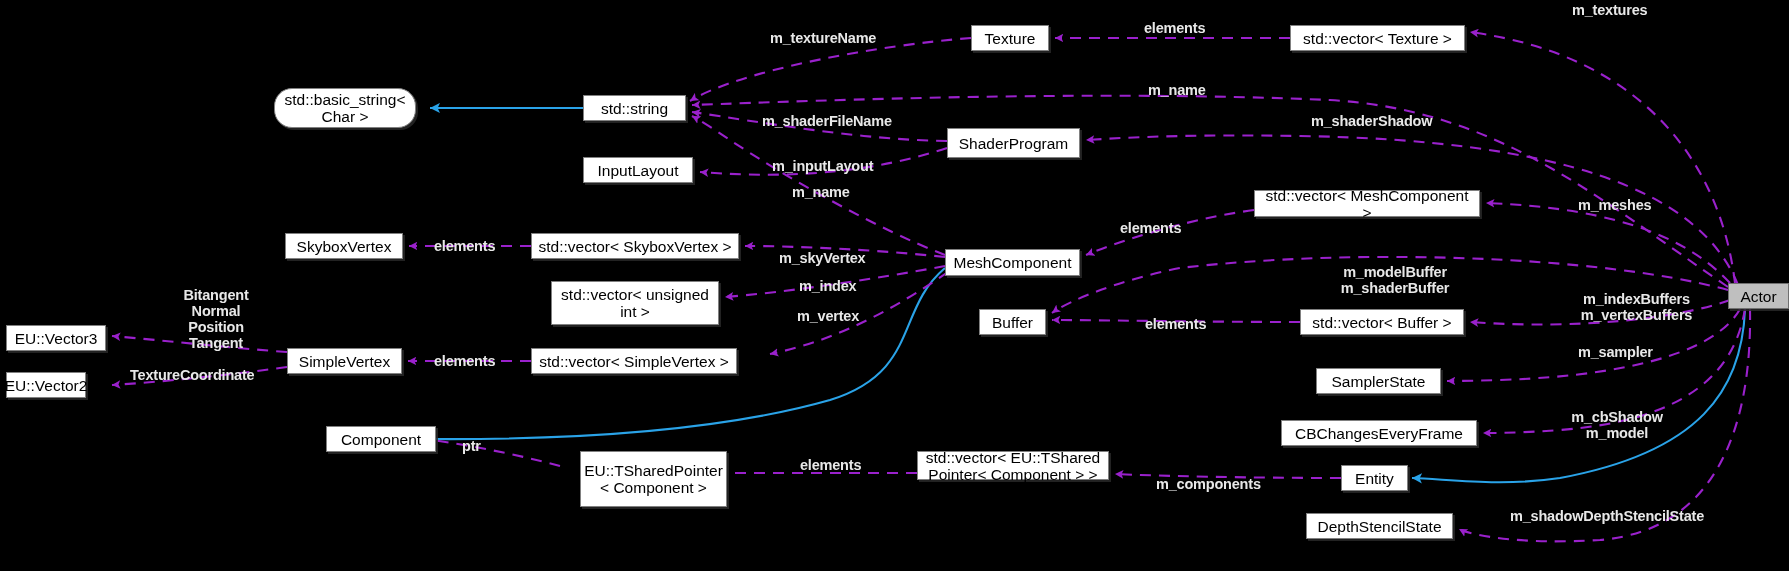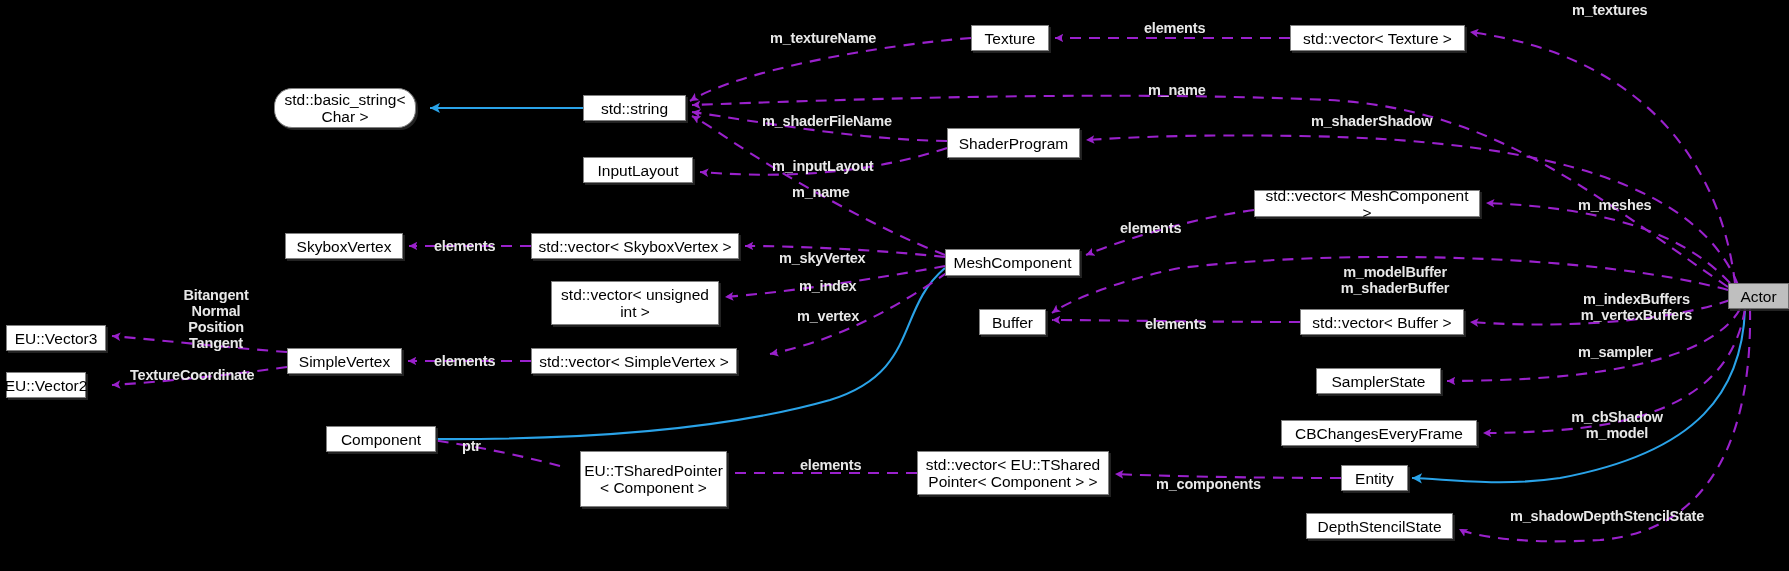"std::vector< EU::TShared" div.node { height: 44px -> 29px }
